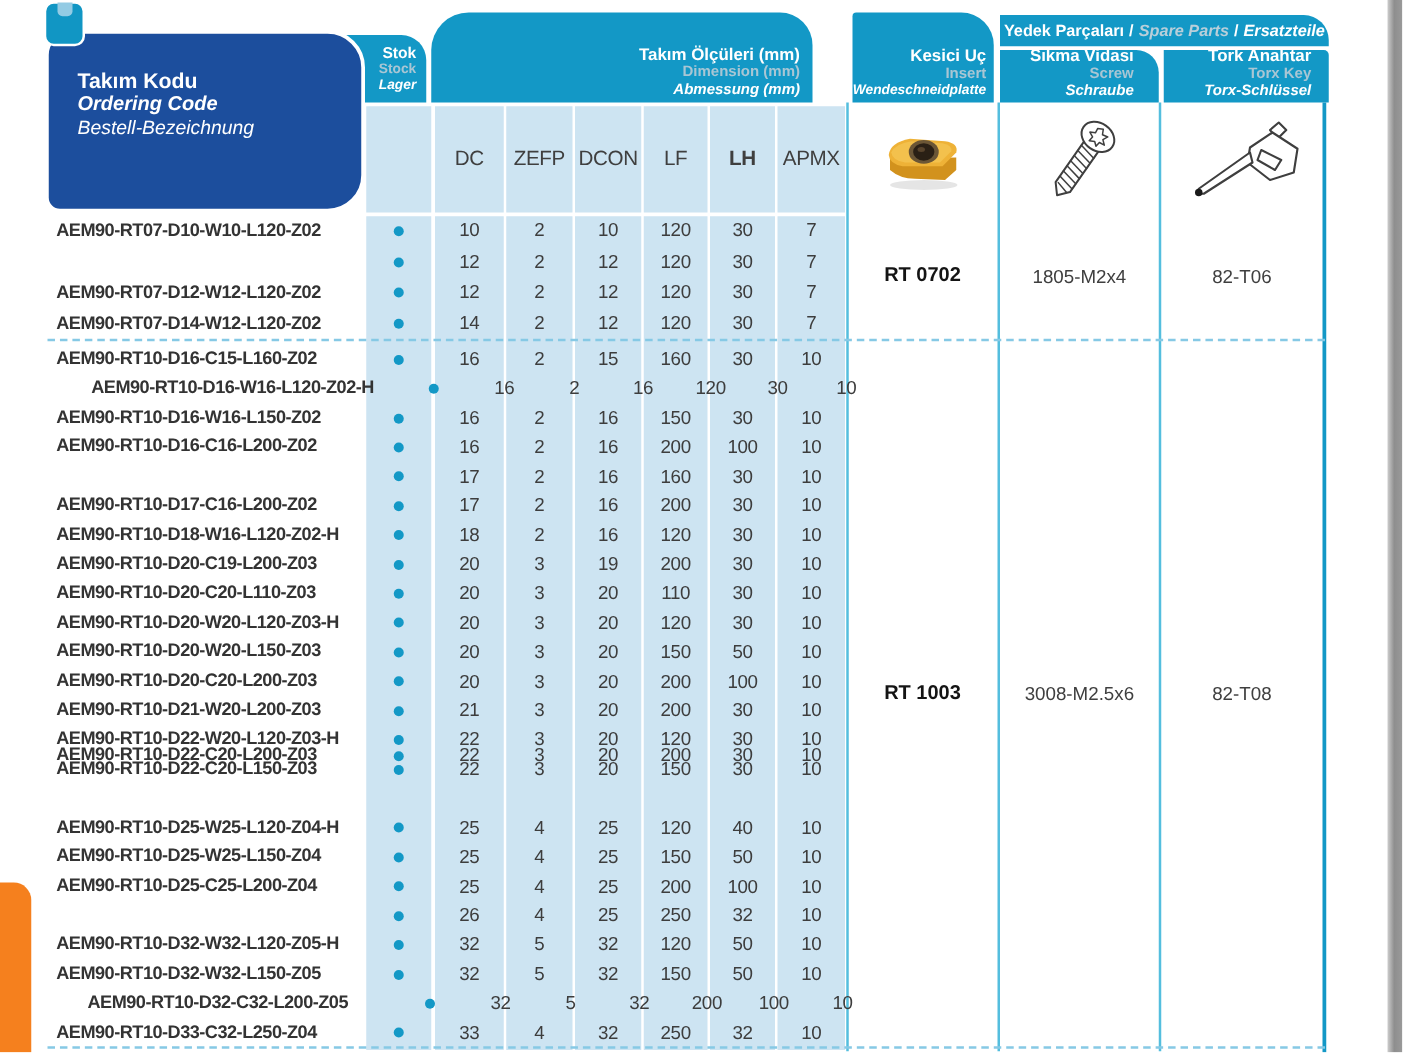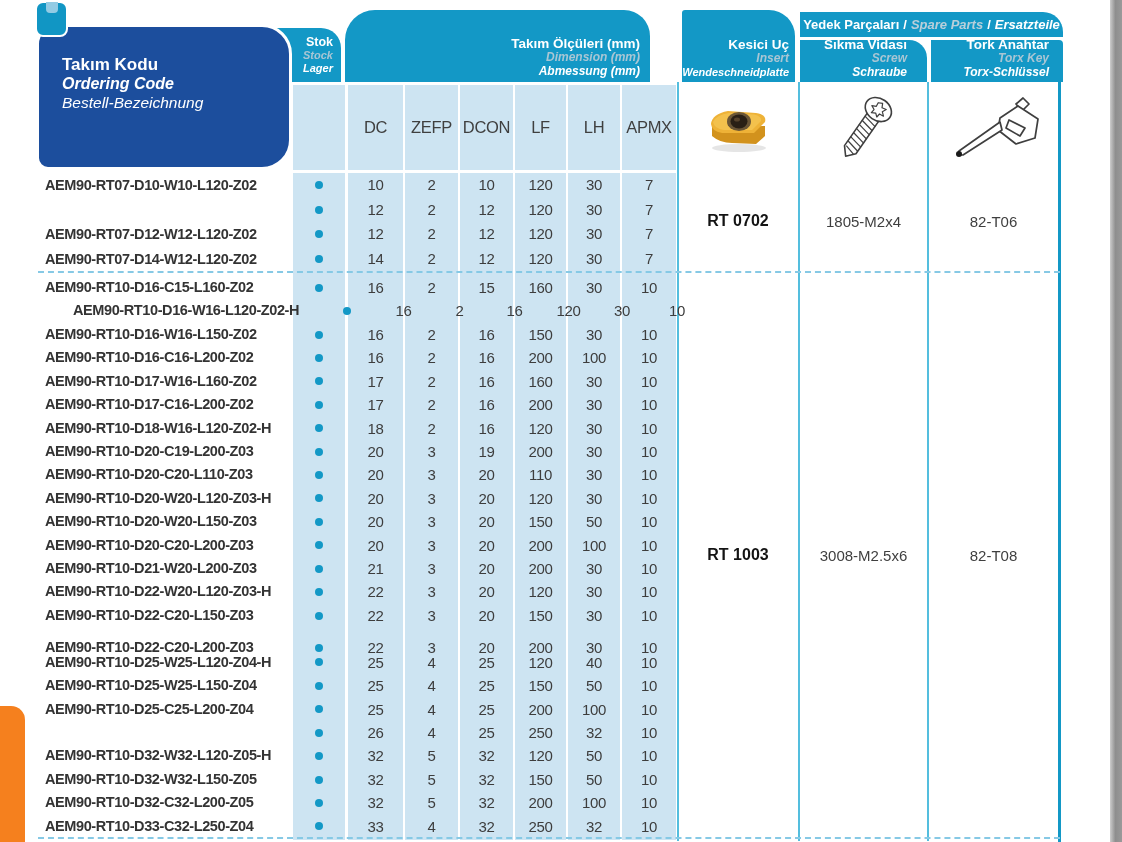"Stock" .hdr3 .l-en { font-style: italic -> none }
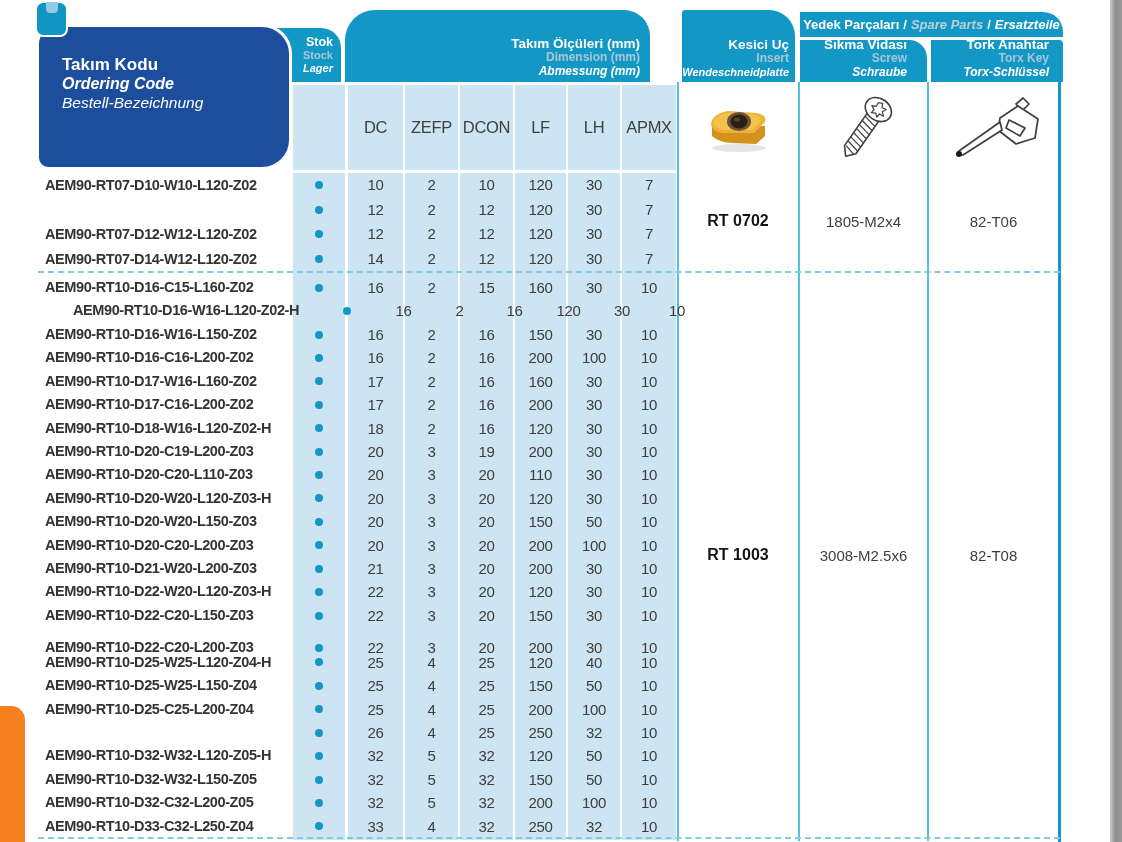"LH" .colx-lh { font-weight: none -> bold }
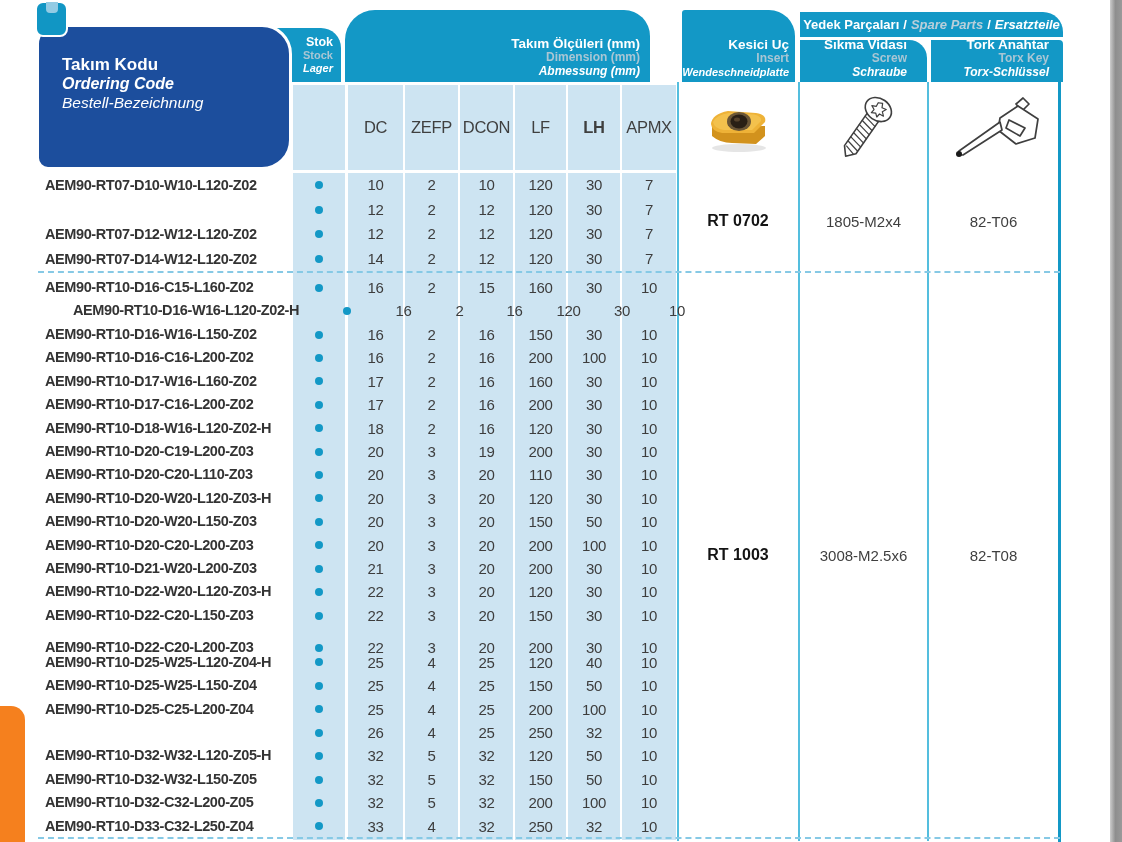"AEM90-RT10-D17-W16-L160-Z02" span.code { html: <span>AEM90-RT10-D17-W16-L160-Z02</span> -> none }
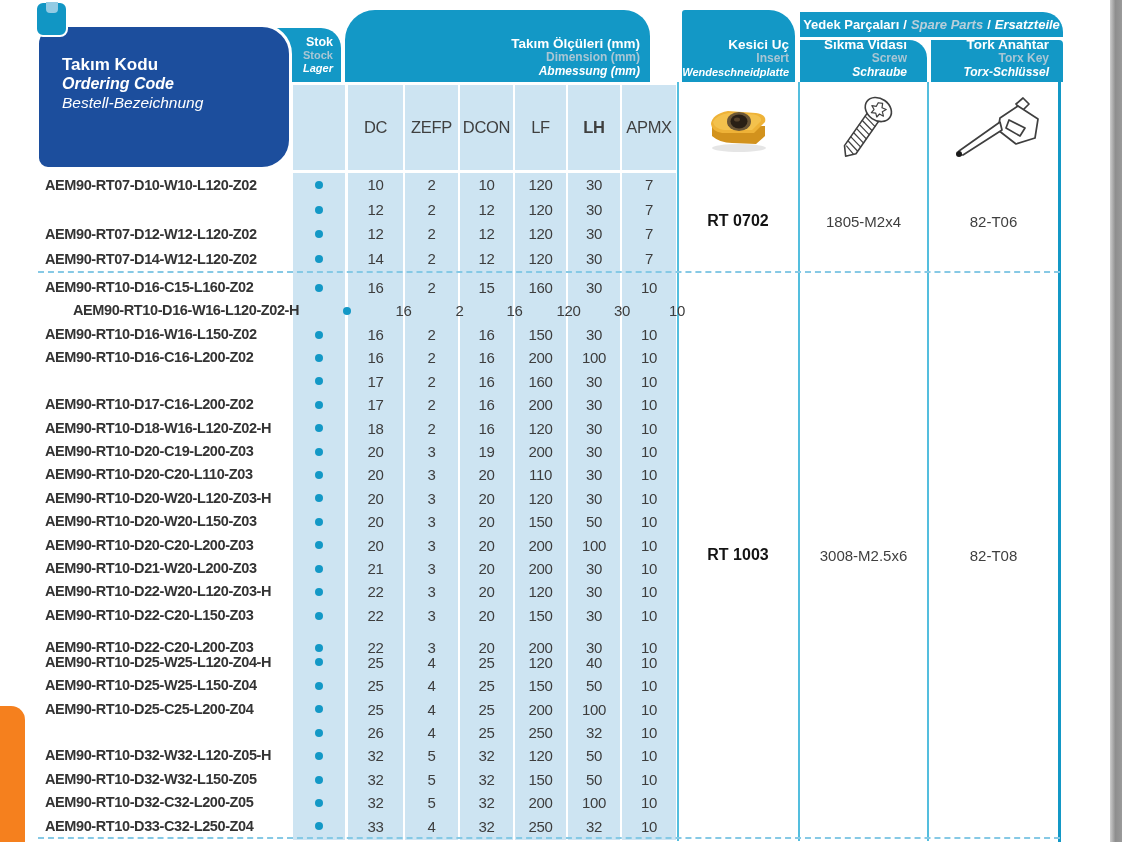"AEM90-RT10-D22-C20-L200-Z03" div.row { top: 636px -> 593px }
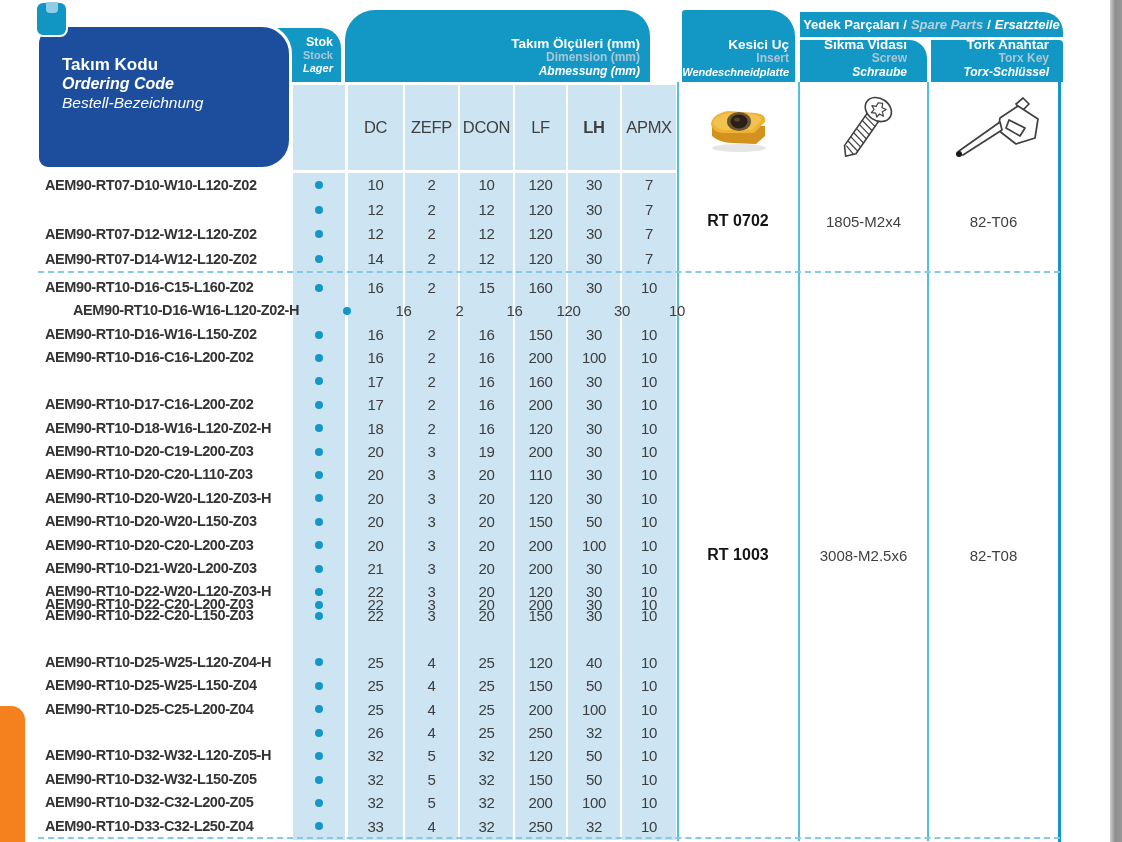"AEM90-RT10-D32-C32-L200-Z05" div.row { margin-left: none -> 25px }
